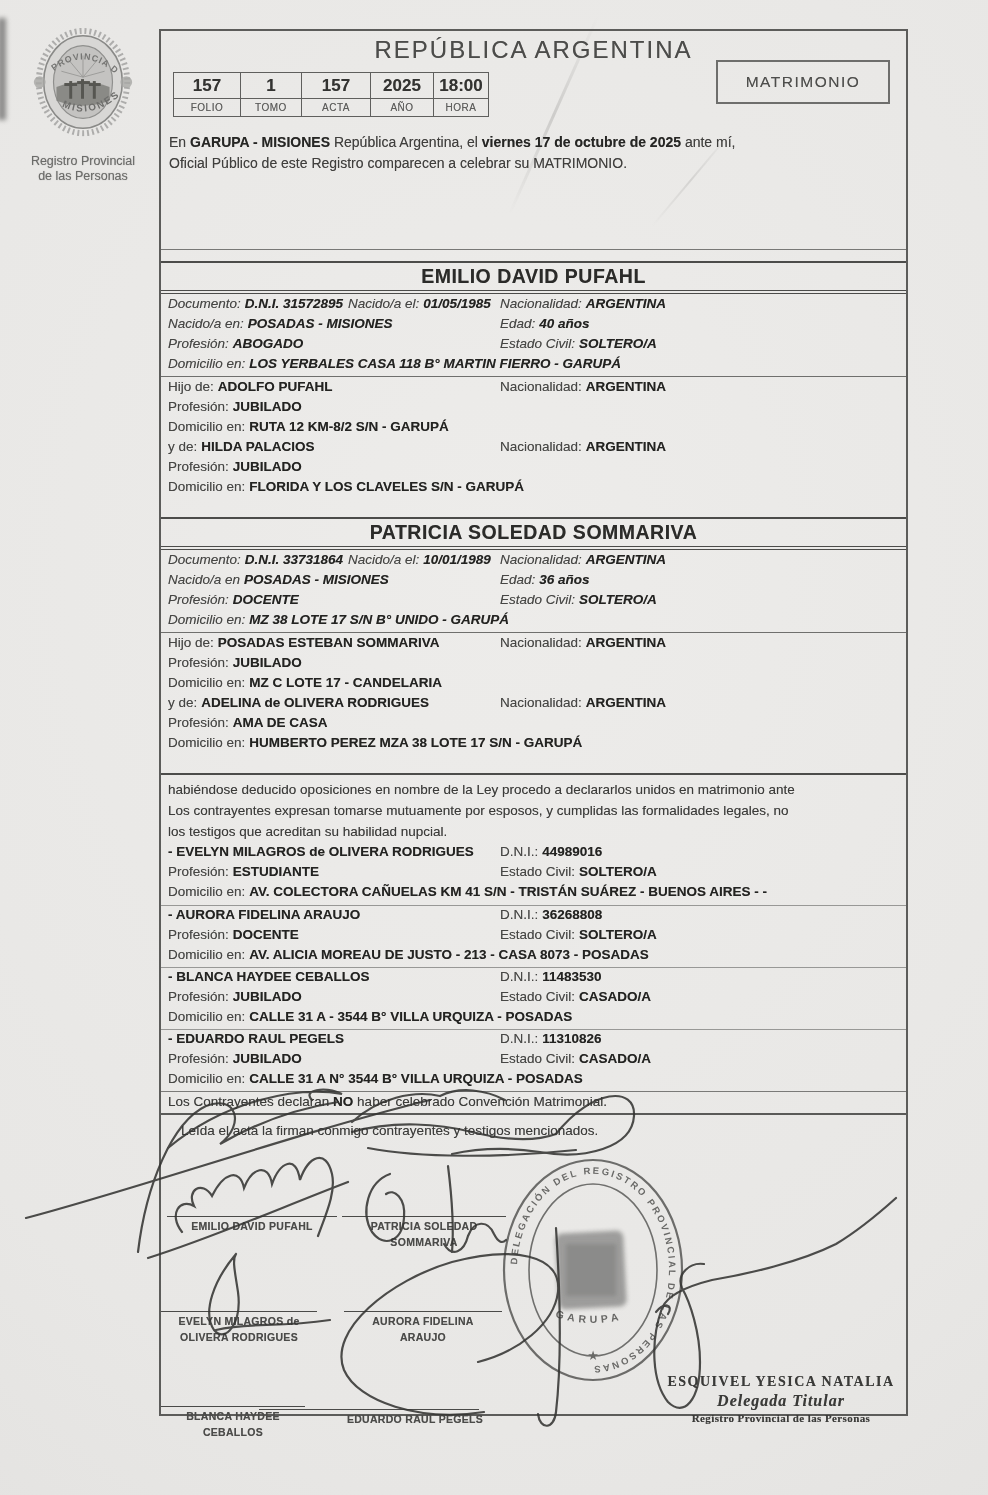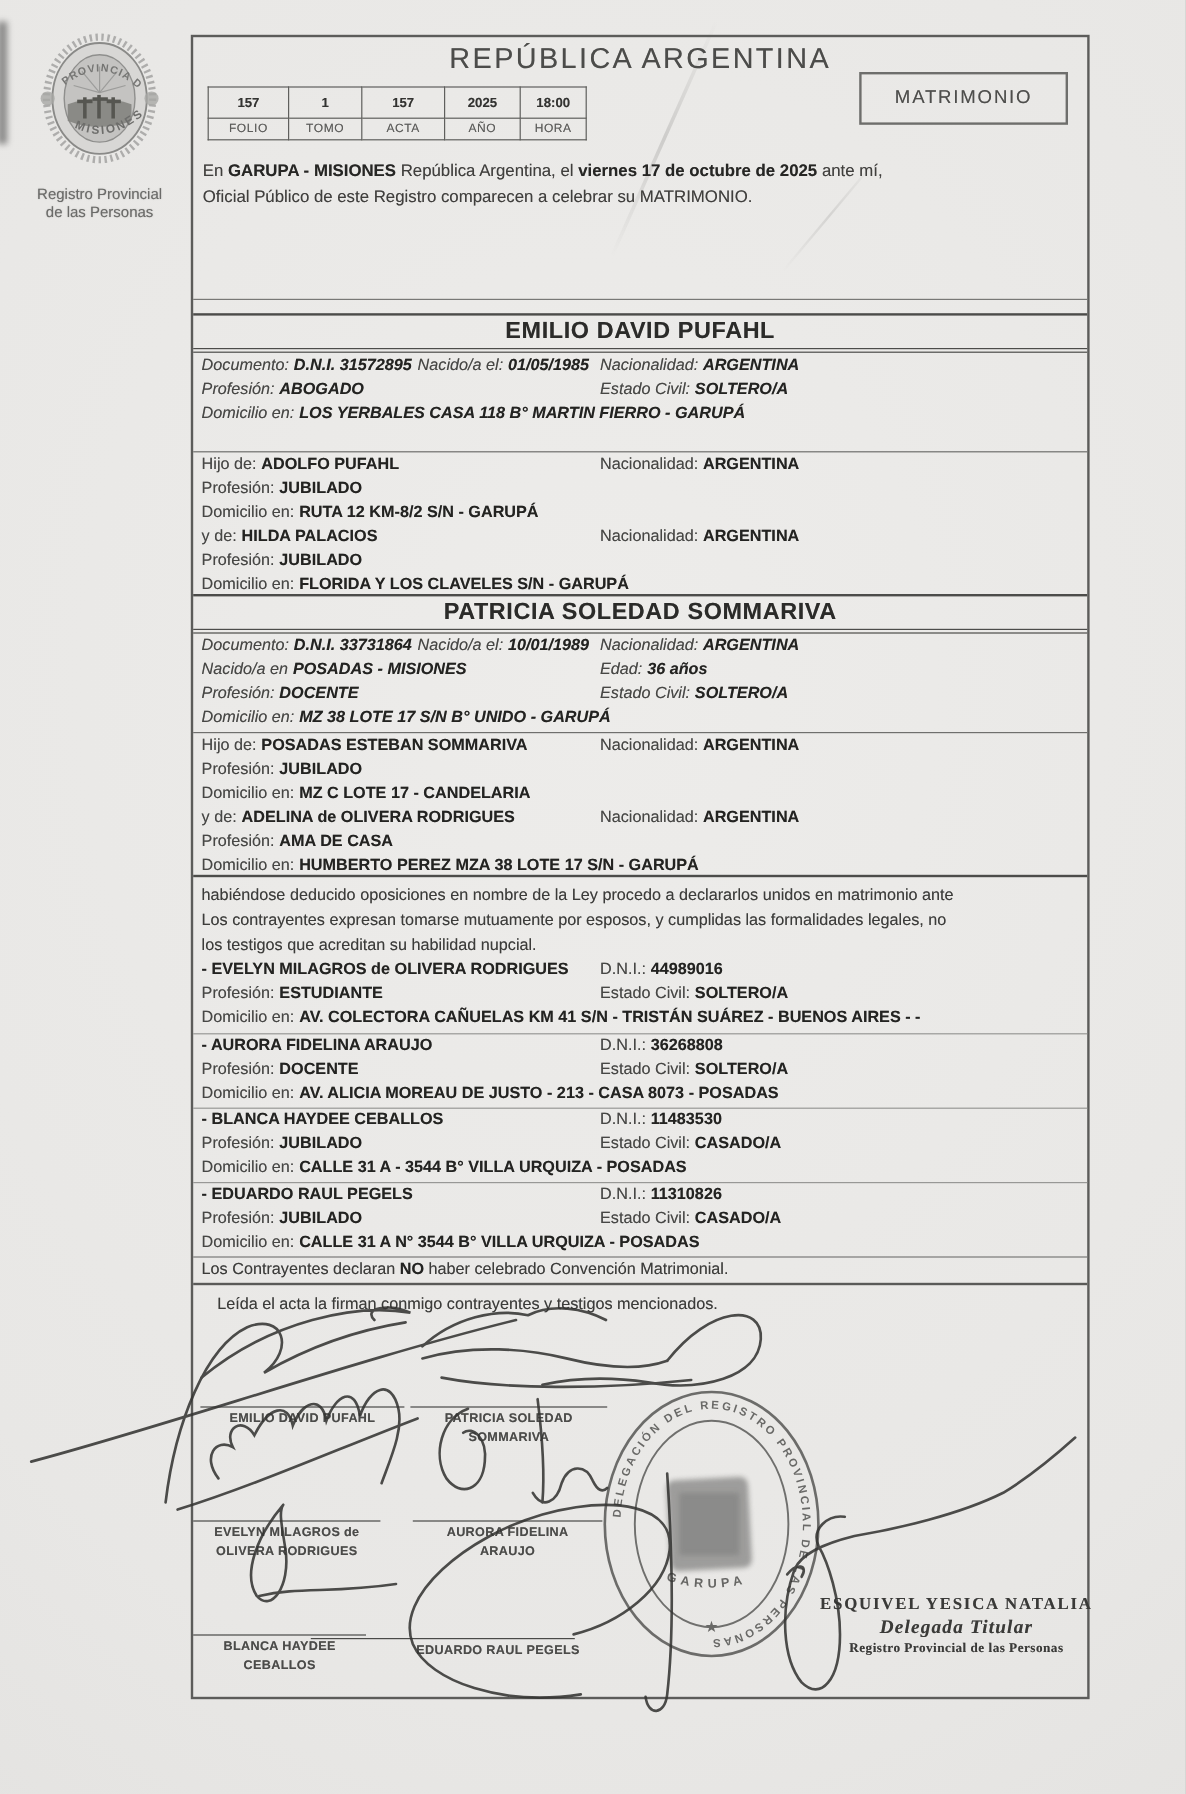"157" .reg-table .v { font-size: 11px -> 17px }
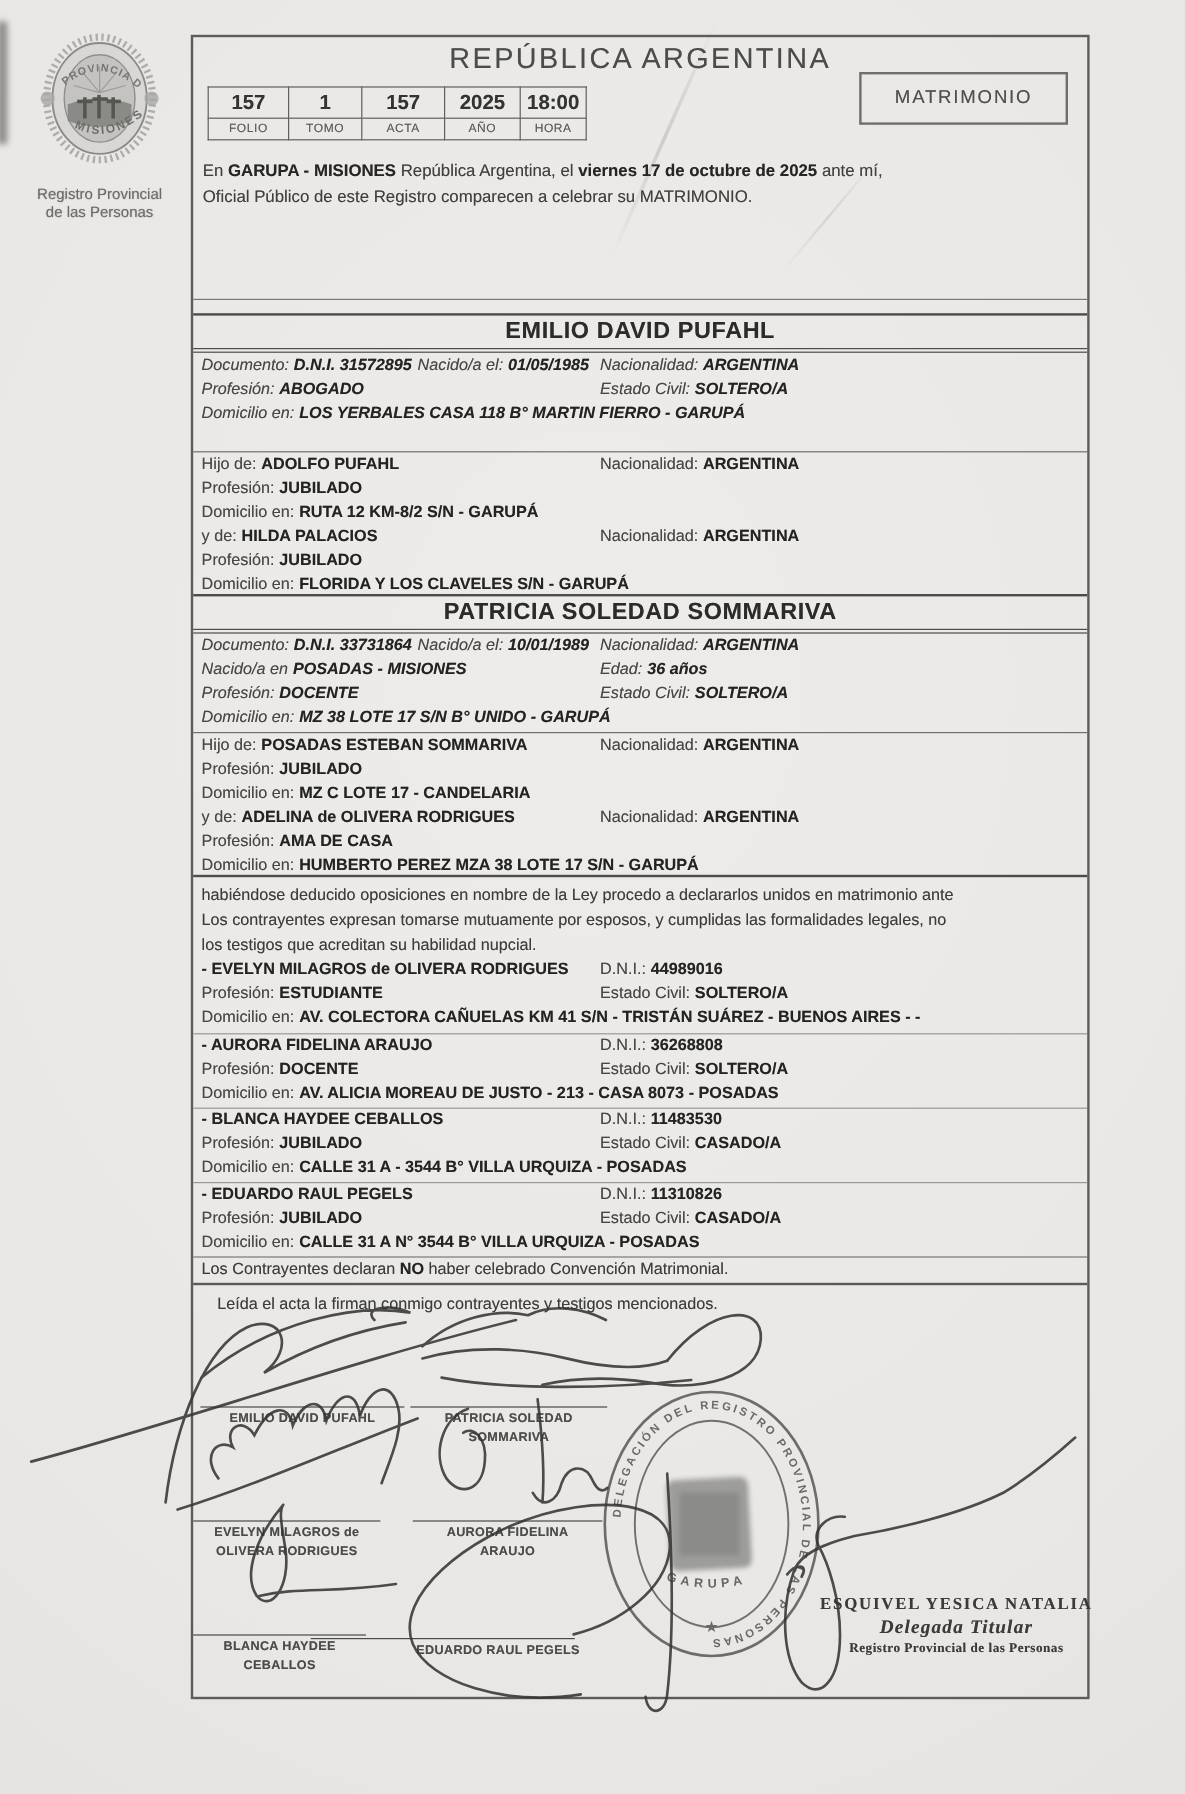"Nacido/a en: POSADAS - MISIONES" div.row { html: none -> <div> <span><span>Nacido/a en:</span><span>POSADAS - MISIONES</span></span> <span><span>Edad:</span><span>40 años</span></span> </div> }
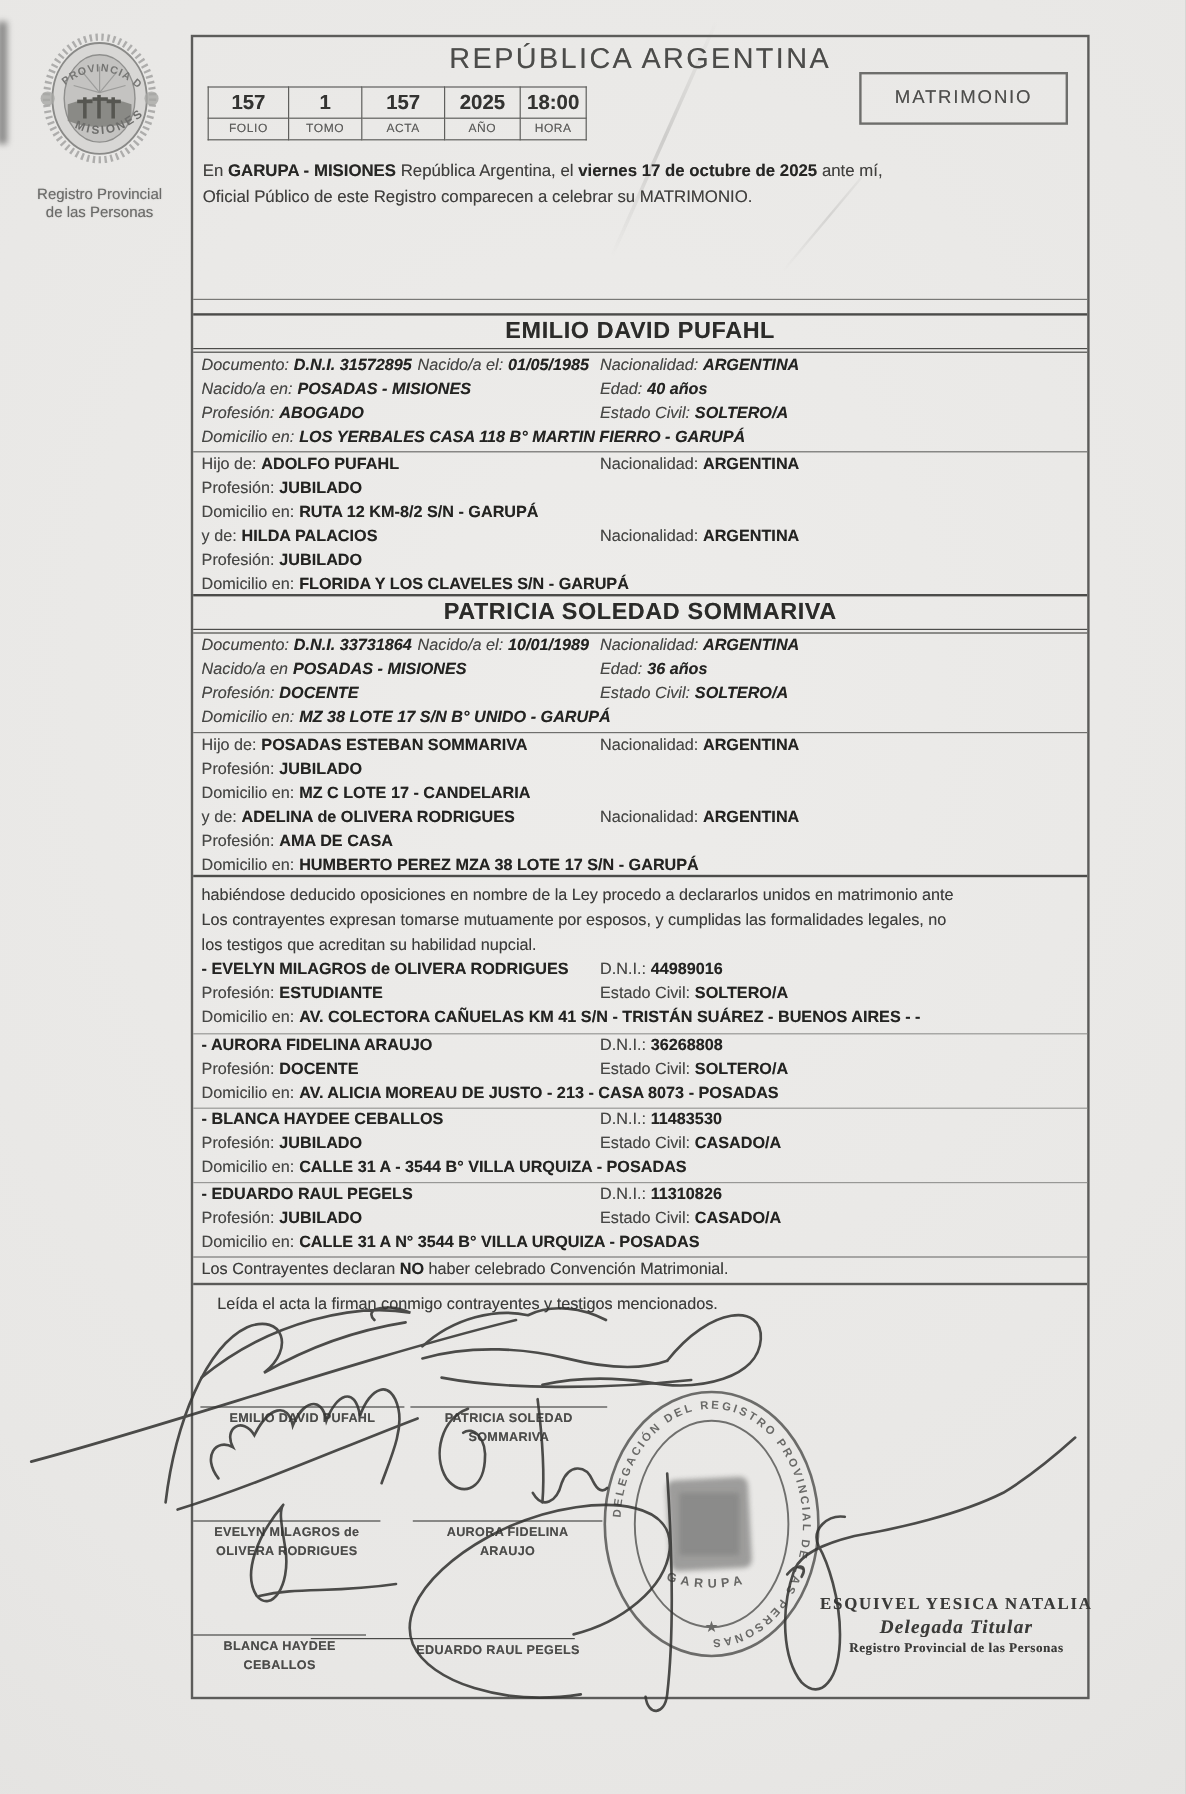"Hijo de: ADOLFO PUFAHL" .parents { height: 119px -> 141px }
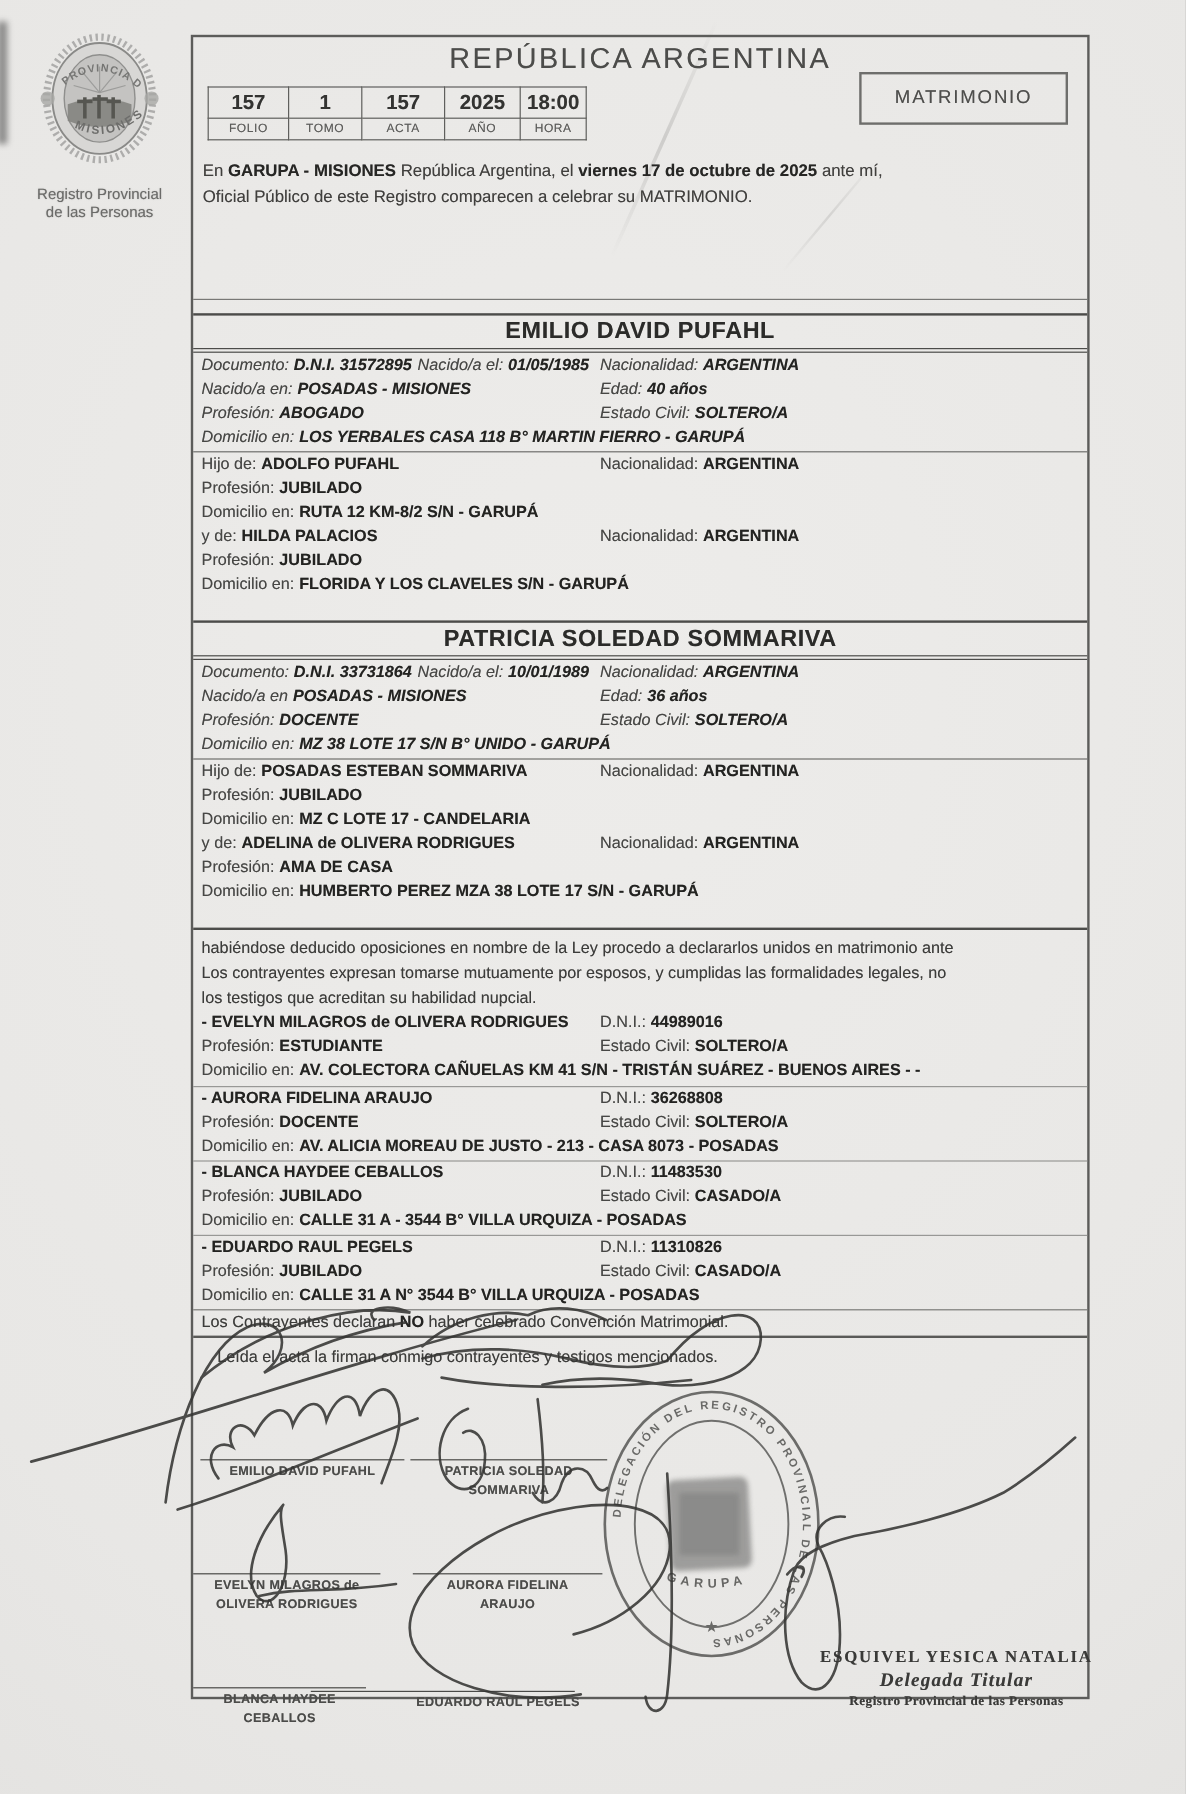"ESQUIVEL YESICA NATALIA" .official-block { left: 508px -> 492px }
